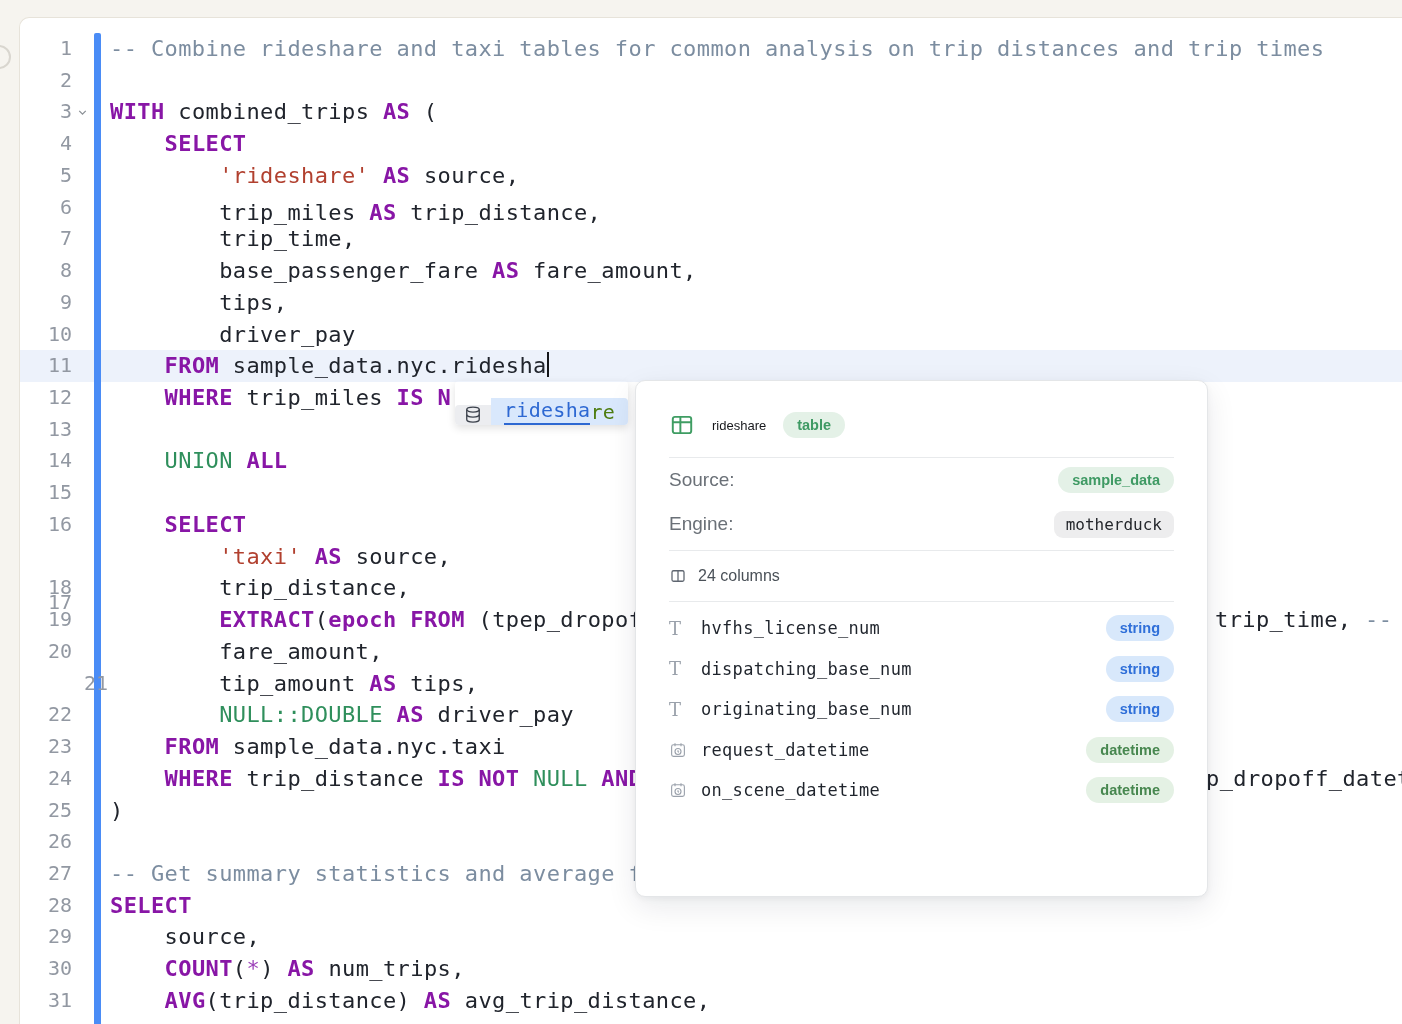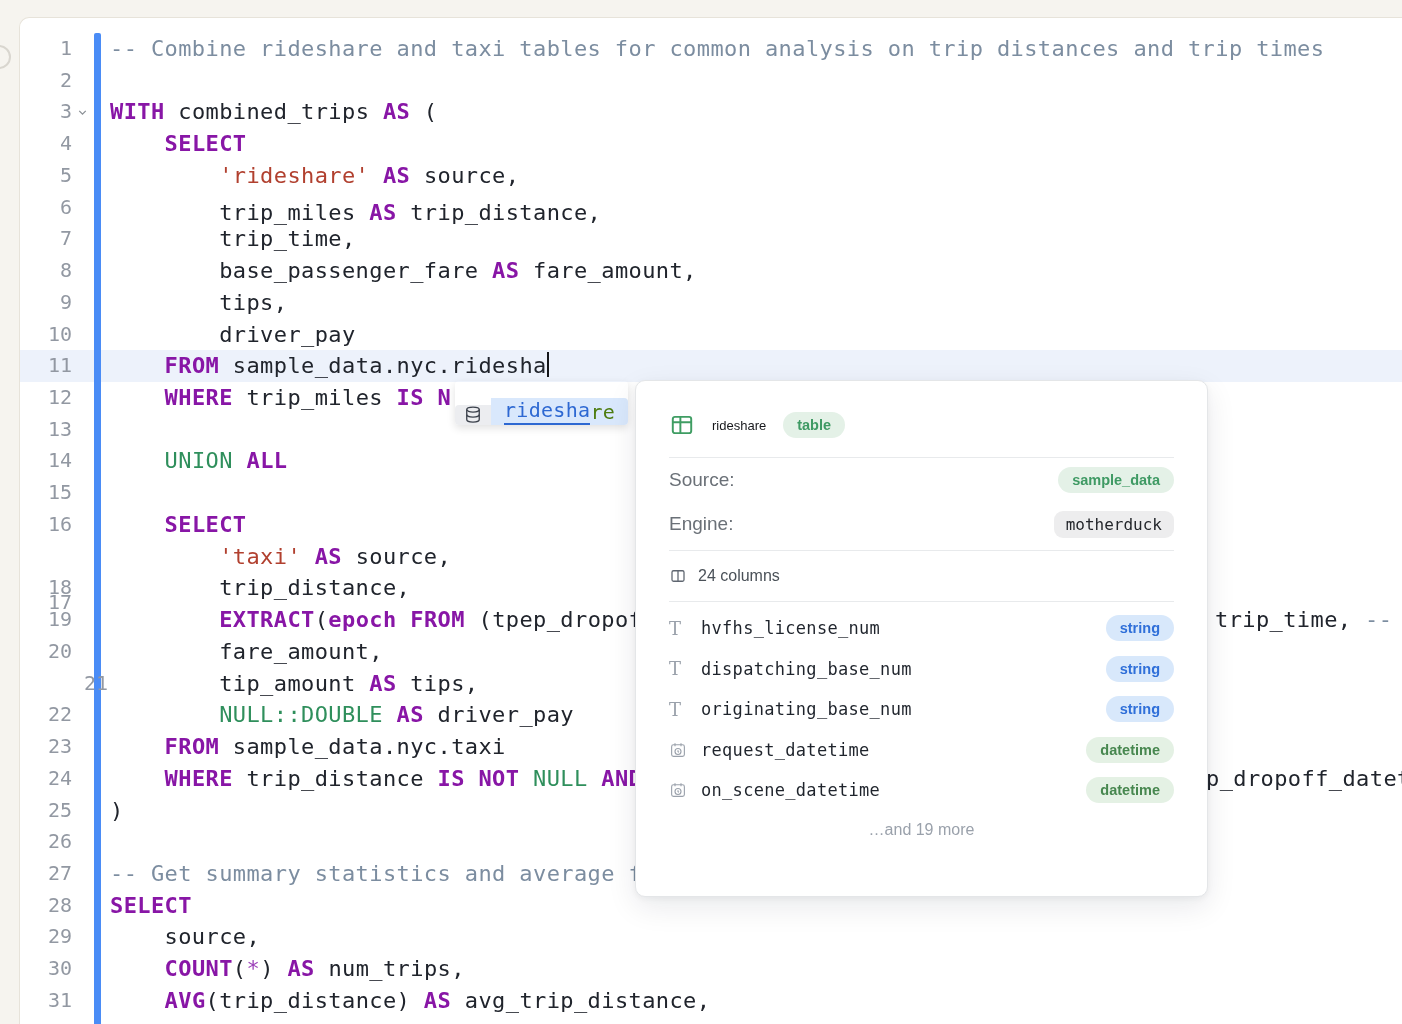"…and 19 more" div.pp-more { html: <div>…and 19 more</div> -> none }
